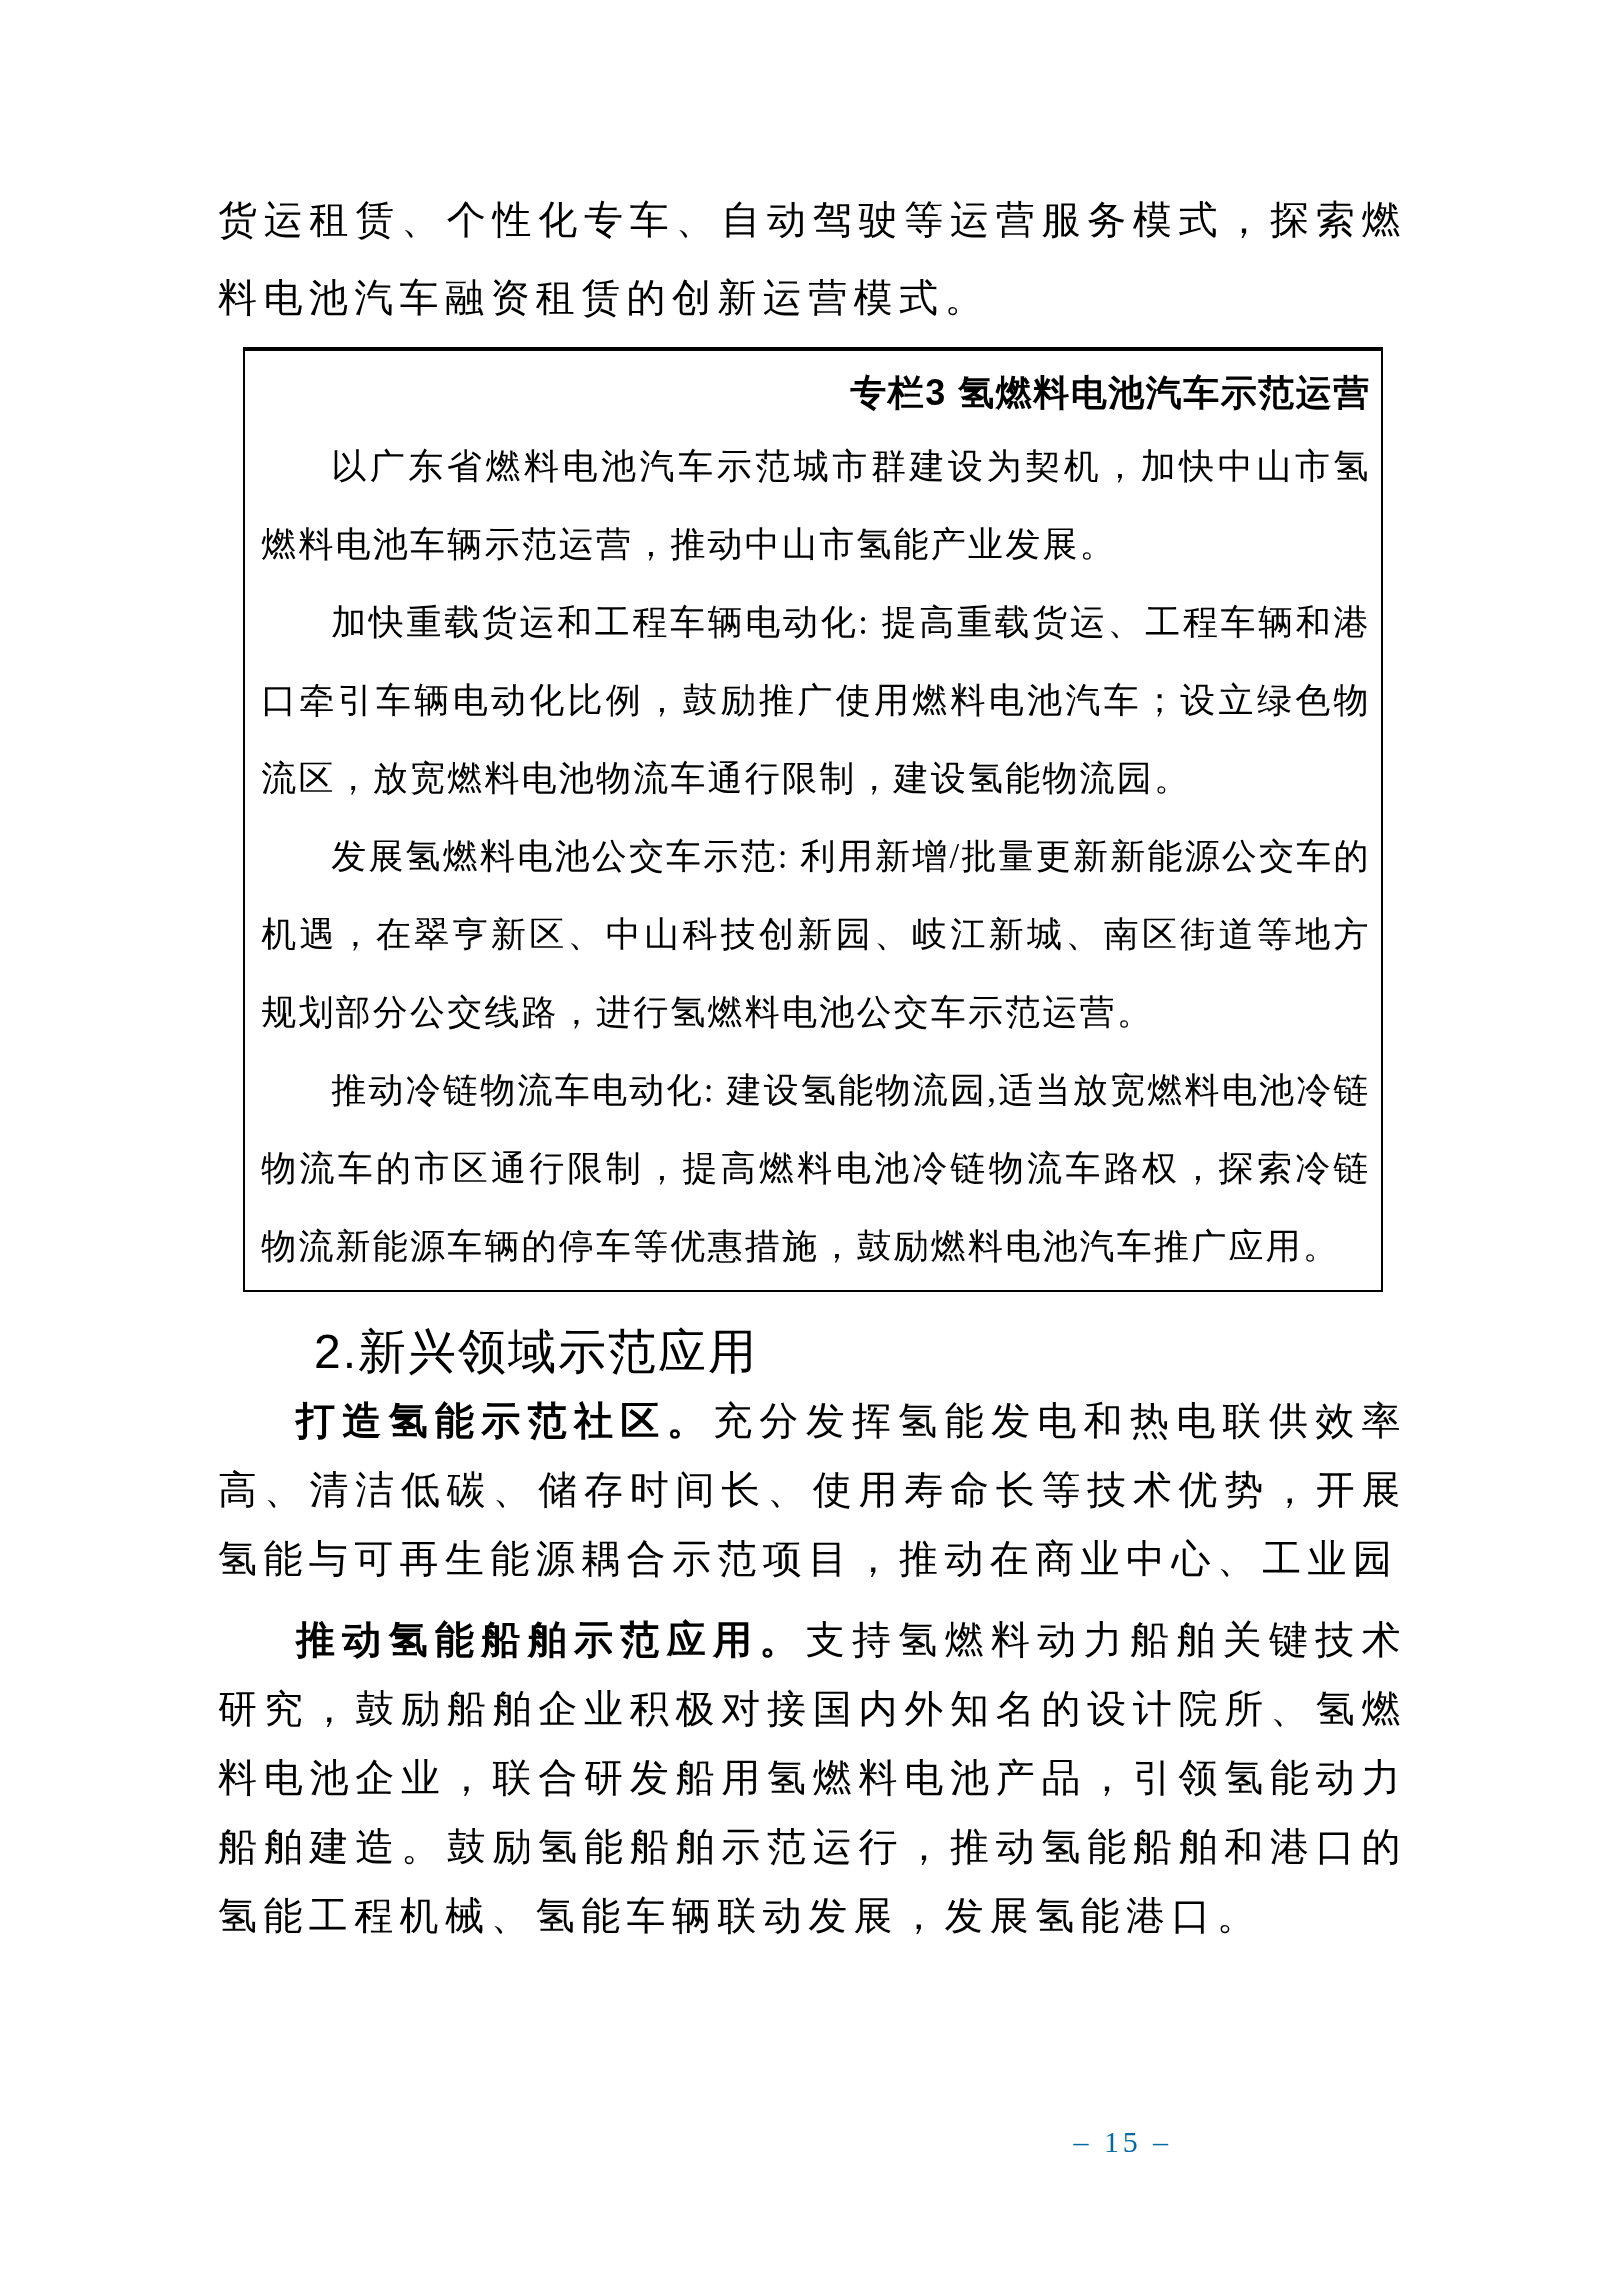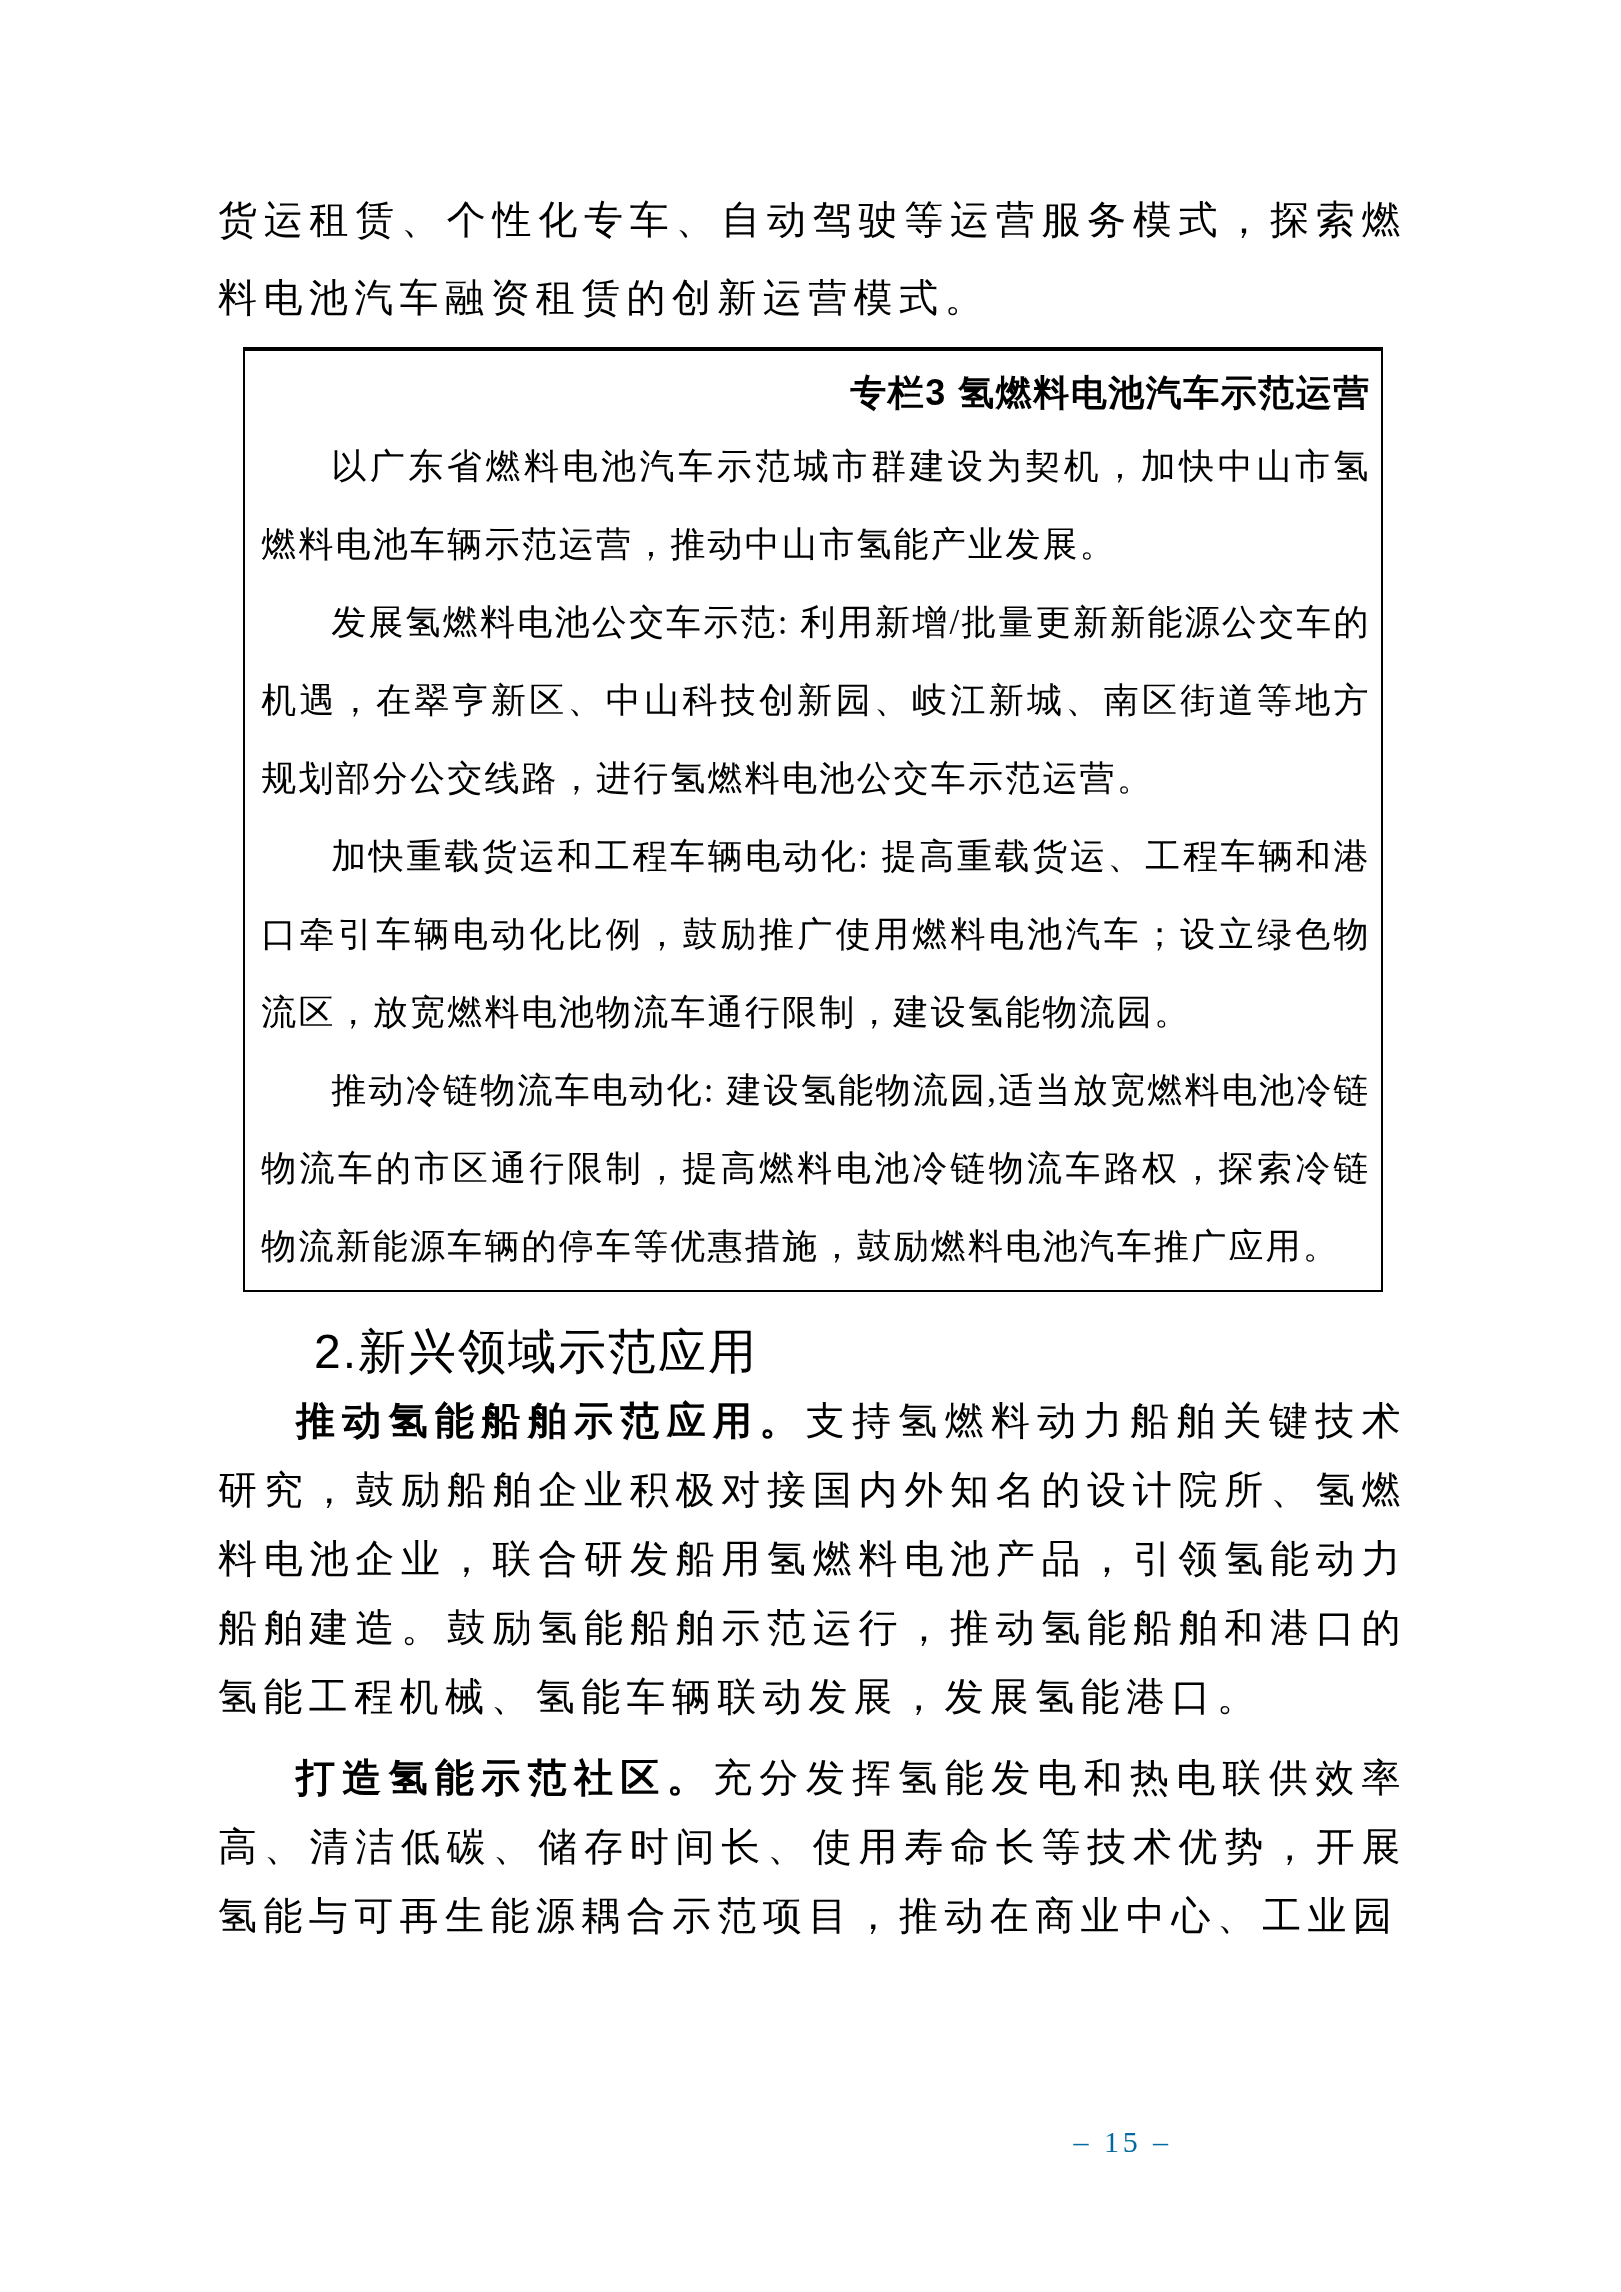"发展氢燃料电池公交车示范:" p.box-para { order: before "加快重载货运和工程车辆电动化:" -> after "加快重载货运和工程车辆电动化:" }
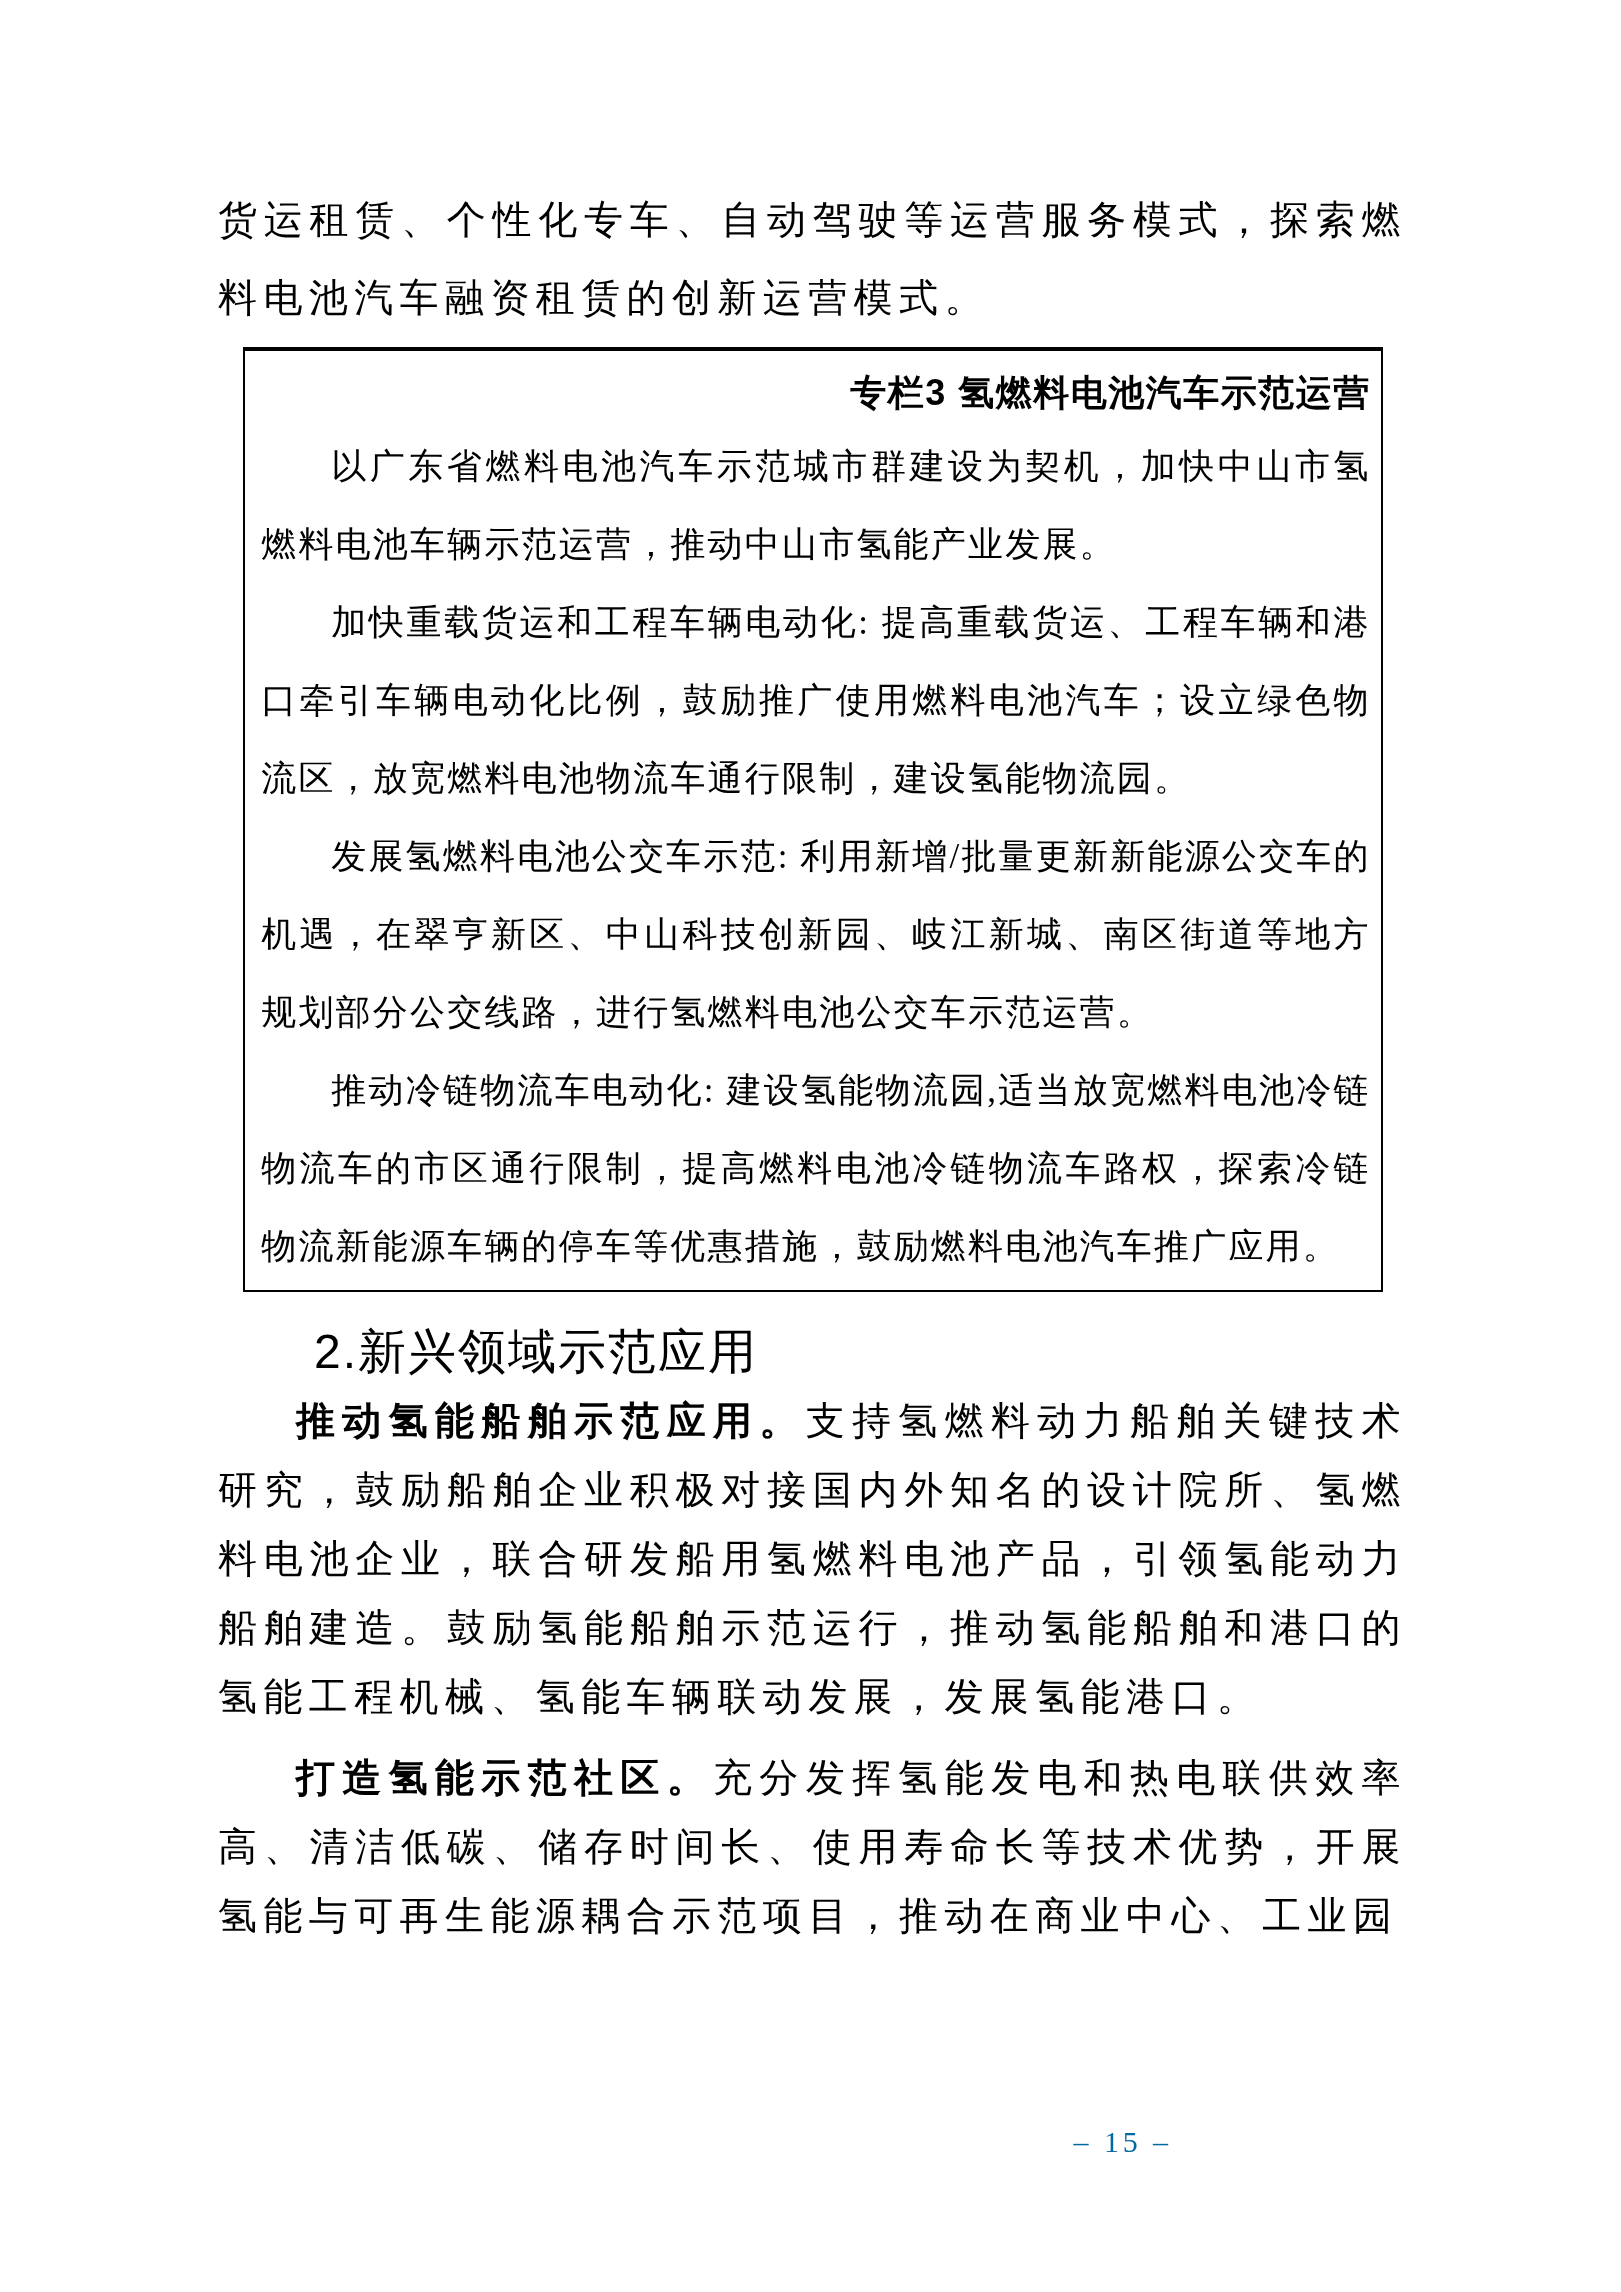"推动氢能船舶示范应用。支持氢燃料动力船舶关键技术研究，鼓励船舶企业积极对接国内外" p.body-para { order: before "打造氢能示范社区。充分发挥氢能发电和热电联供效率高、清洁低碳、储存时间长、使用寿" -> after "打造氢能示范社区。充分发挥氢能发电和热电联供效率高、清洁低碳、储存时间长、使用寿" }
